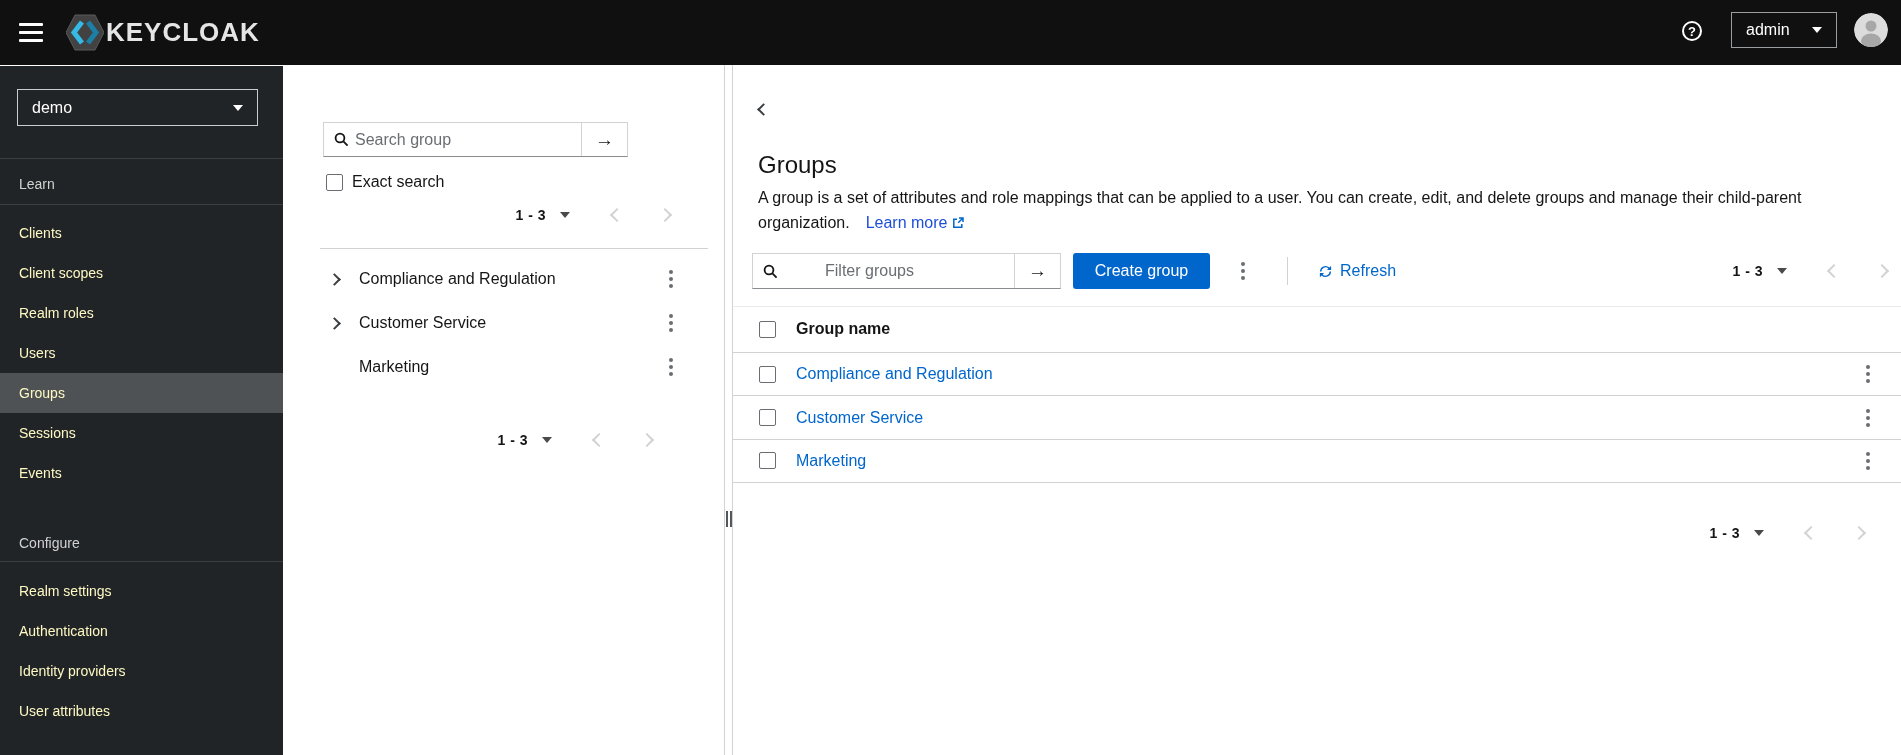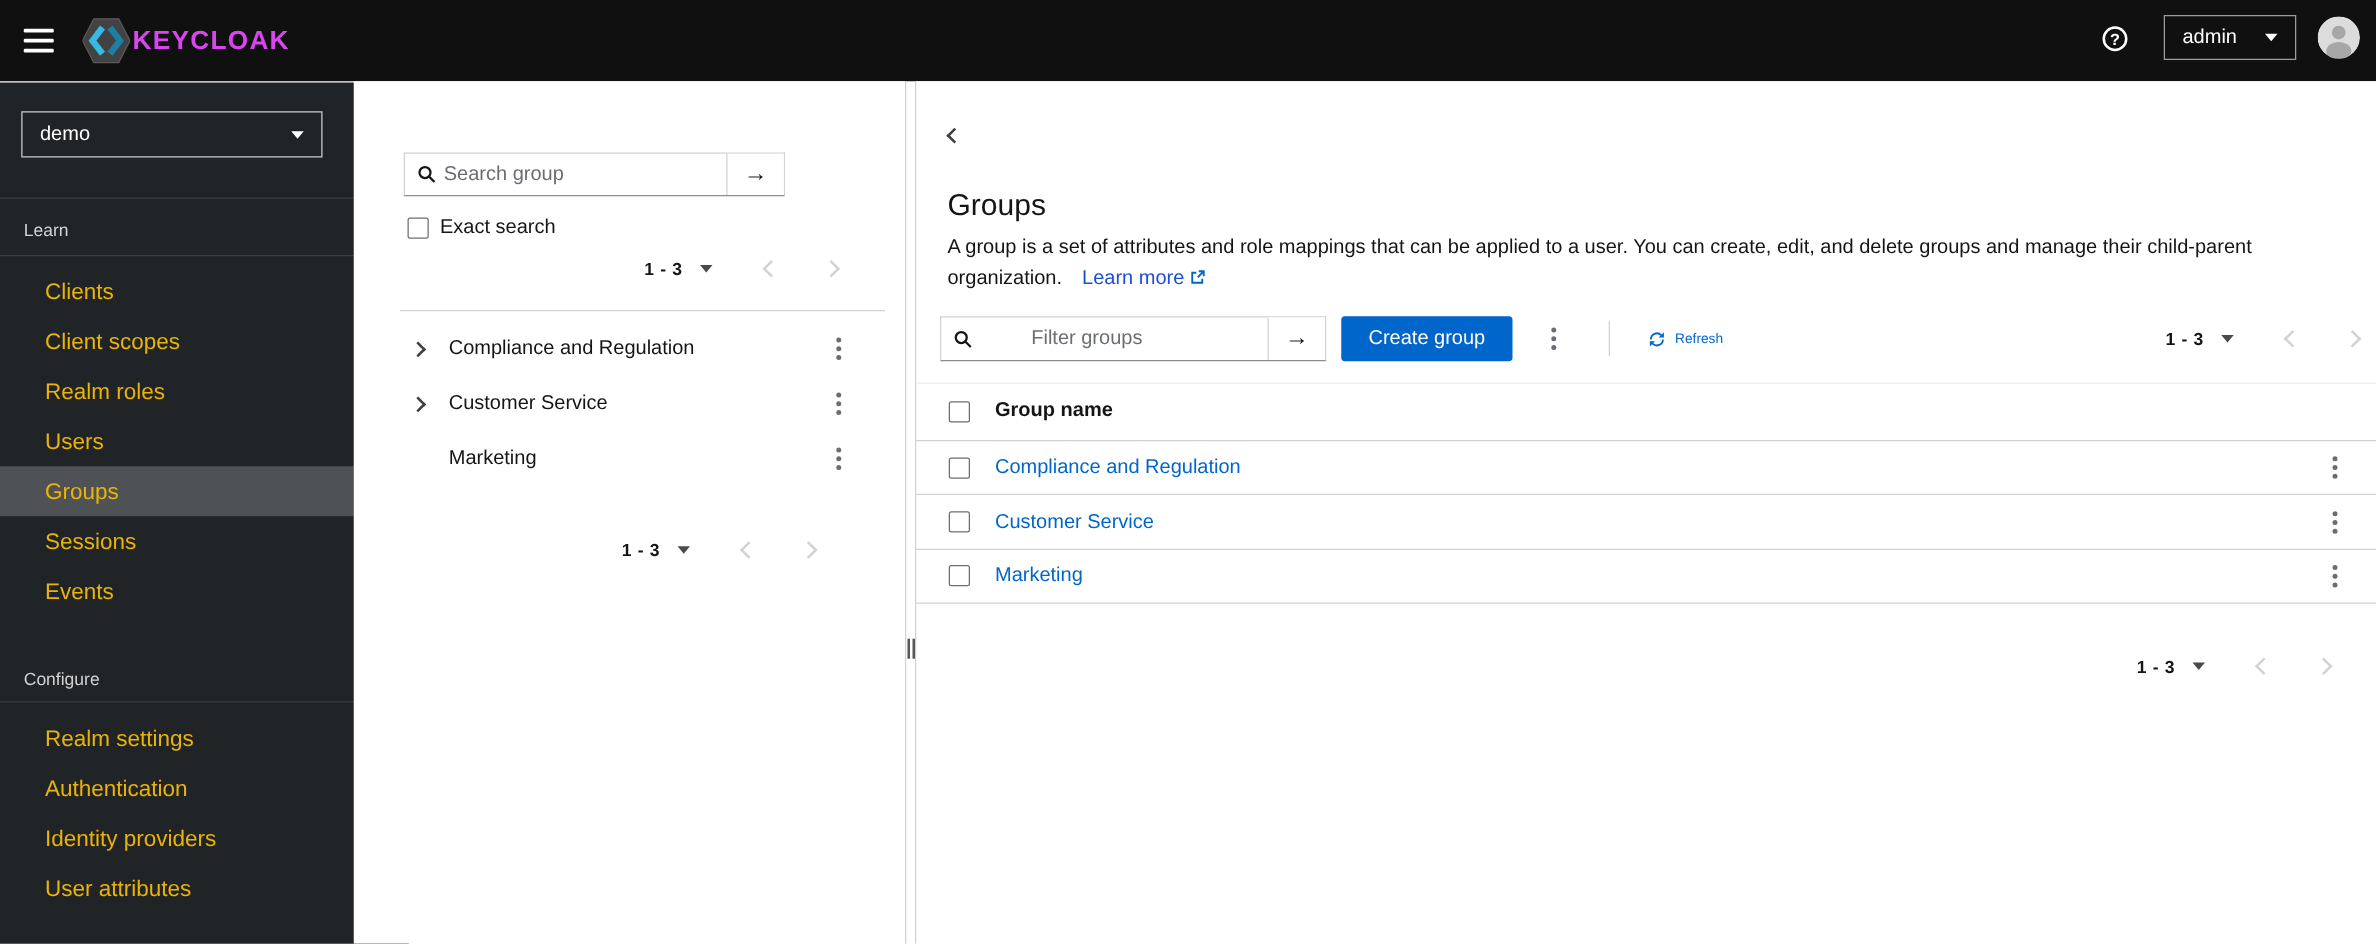"KEYCLOAK" .brand { color: #d946ef -> #e5e5e5; font-size: 21px -> 26px }
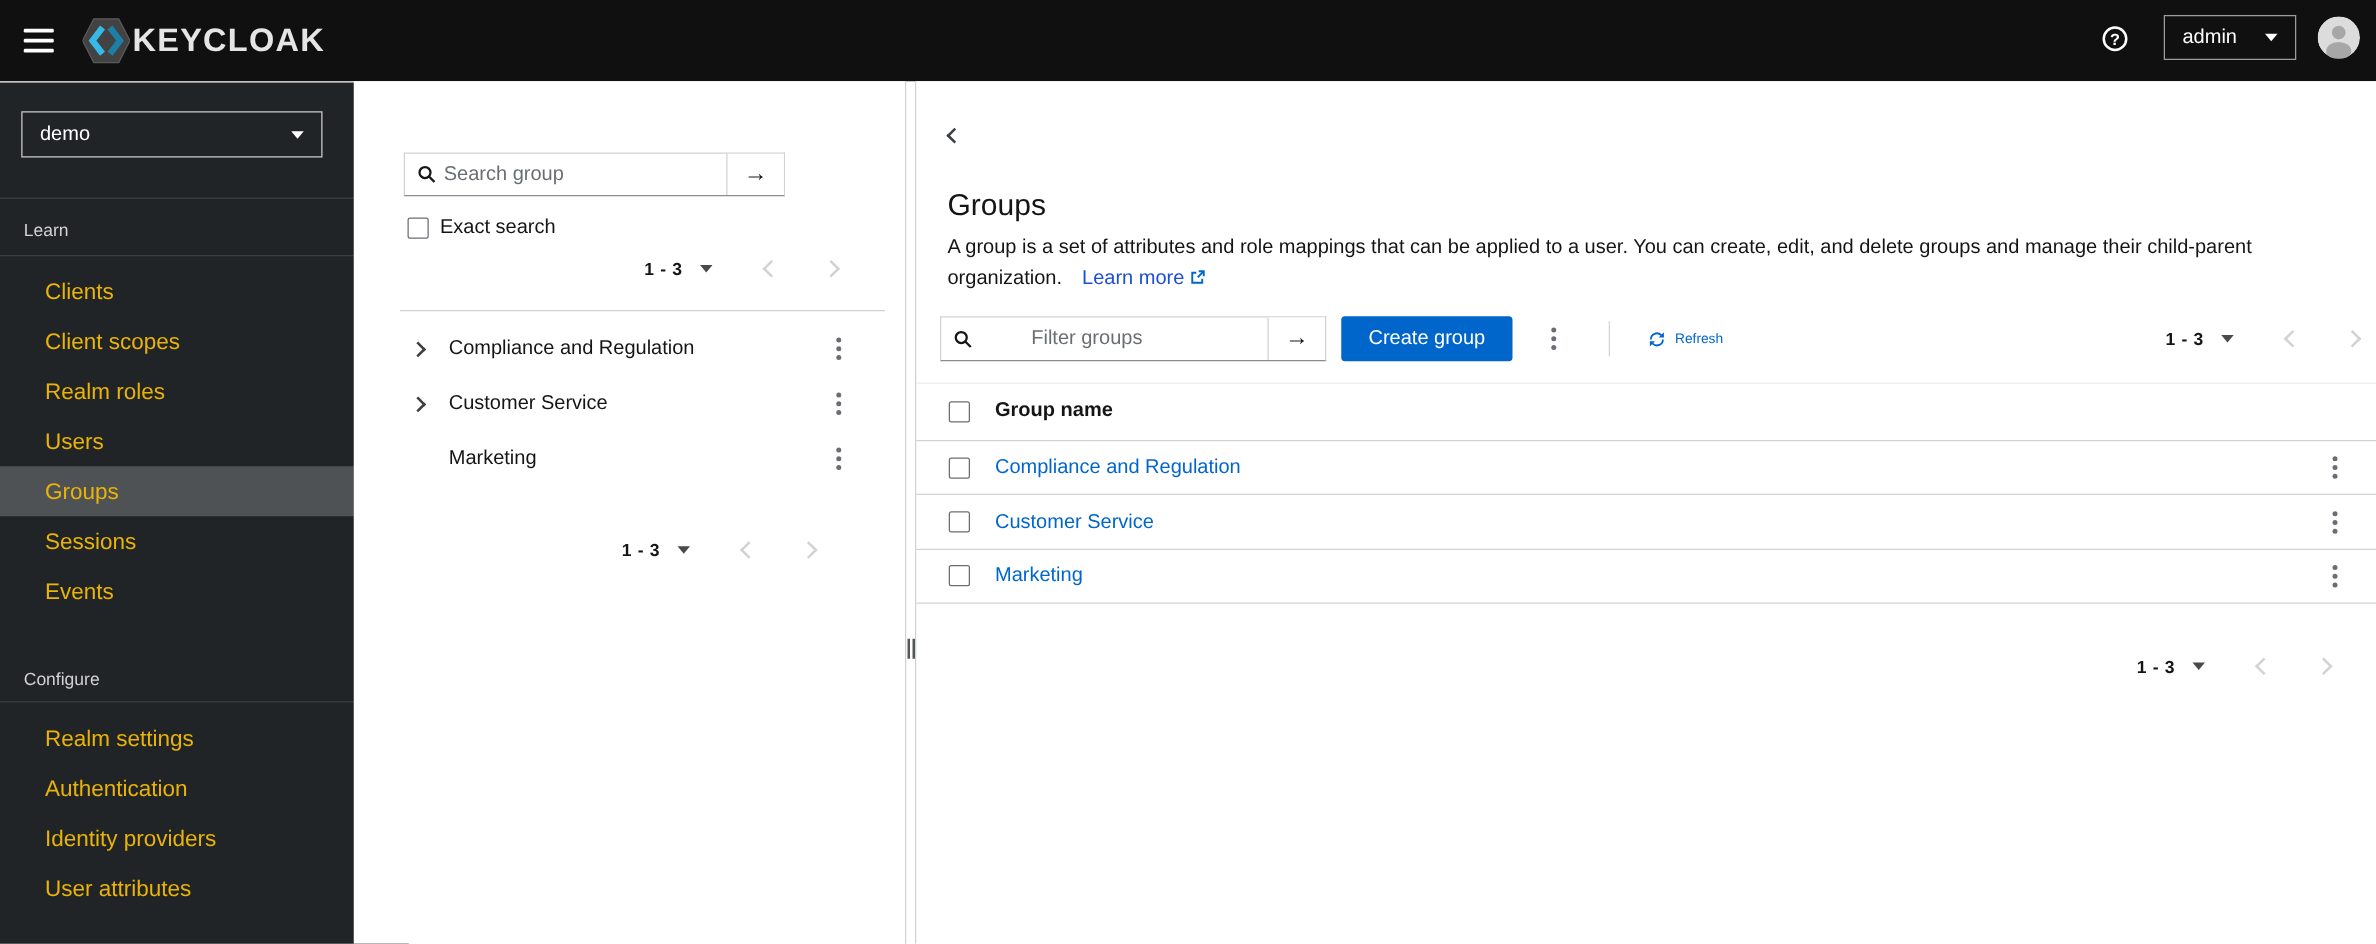"Clients" .sb-item { color: #eab308 -> #fef9c3; font-size: 18px -> 14px; padding-left: 36px -> 19px }
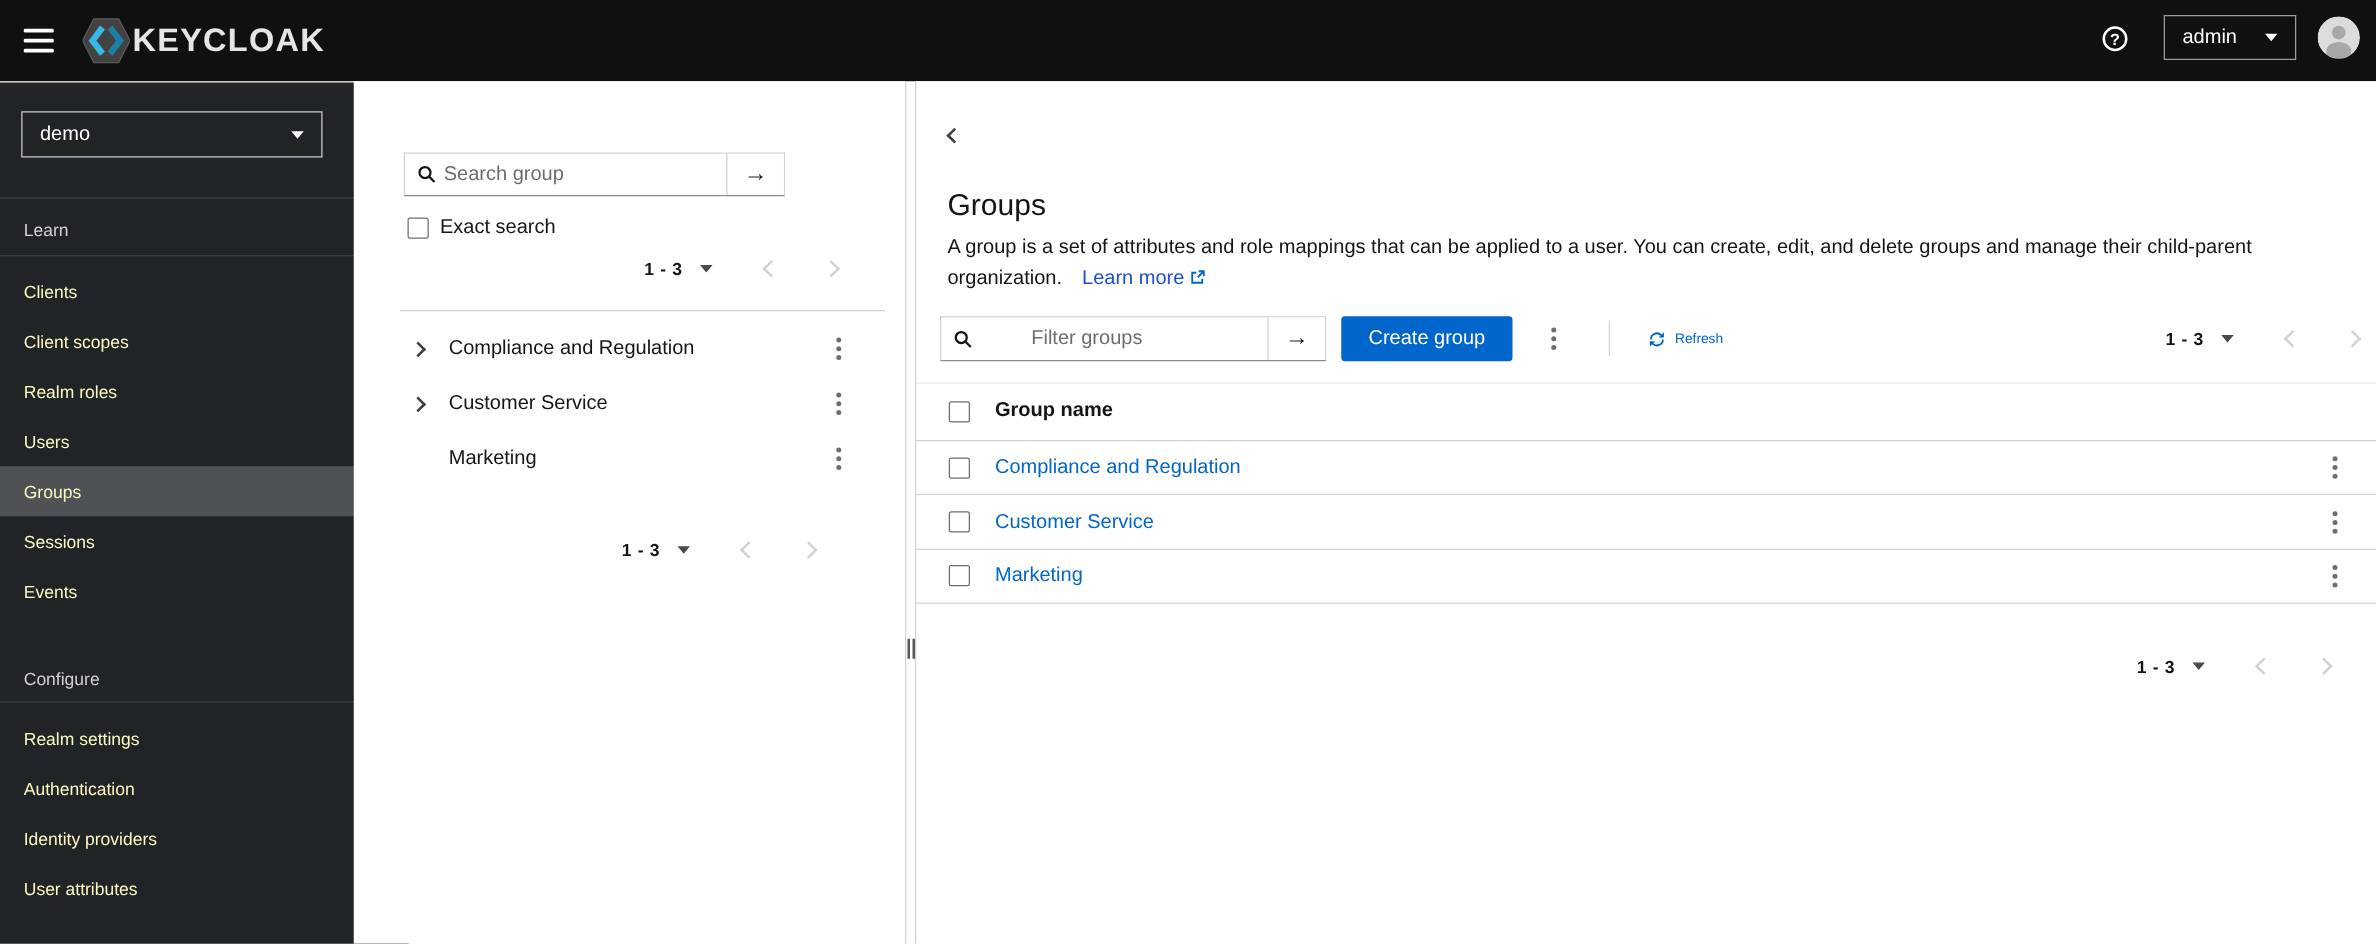"Refresh" .refresh { font-size: 11px -> 16px }
